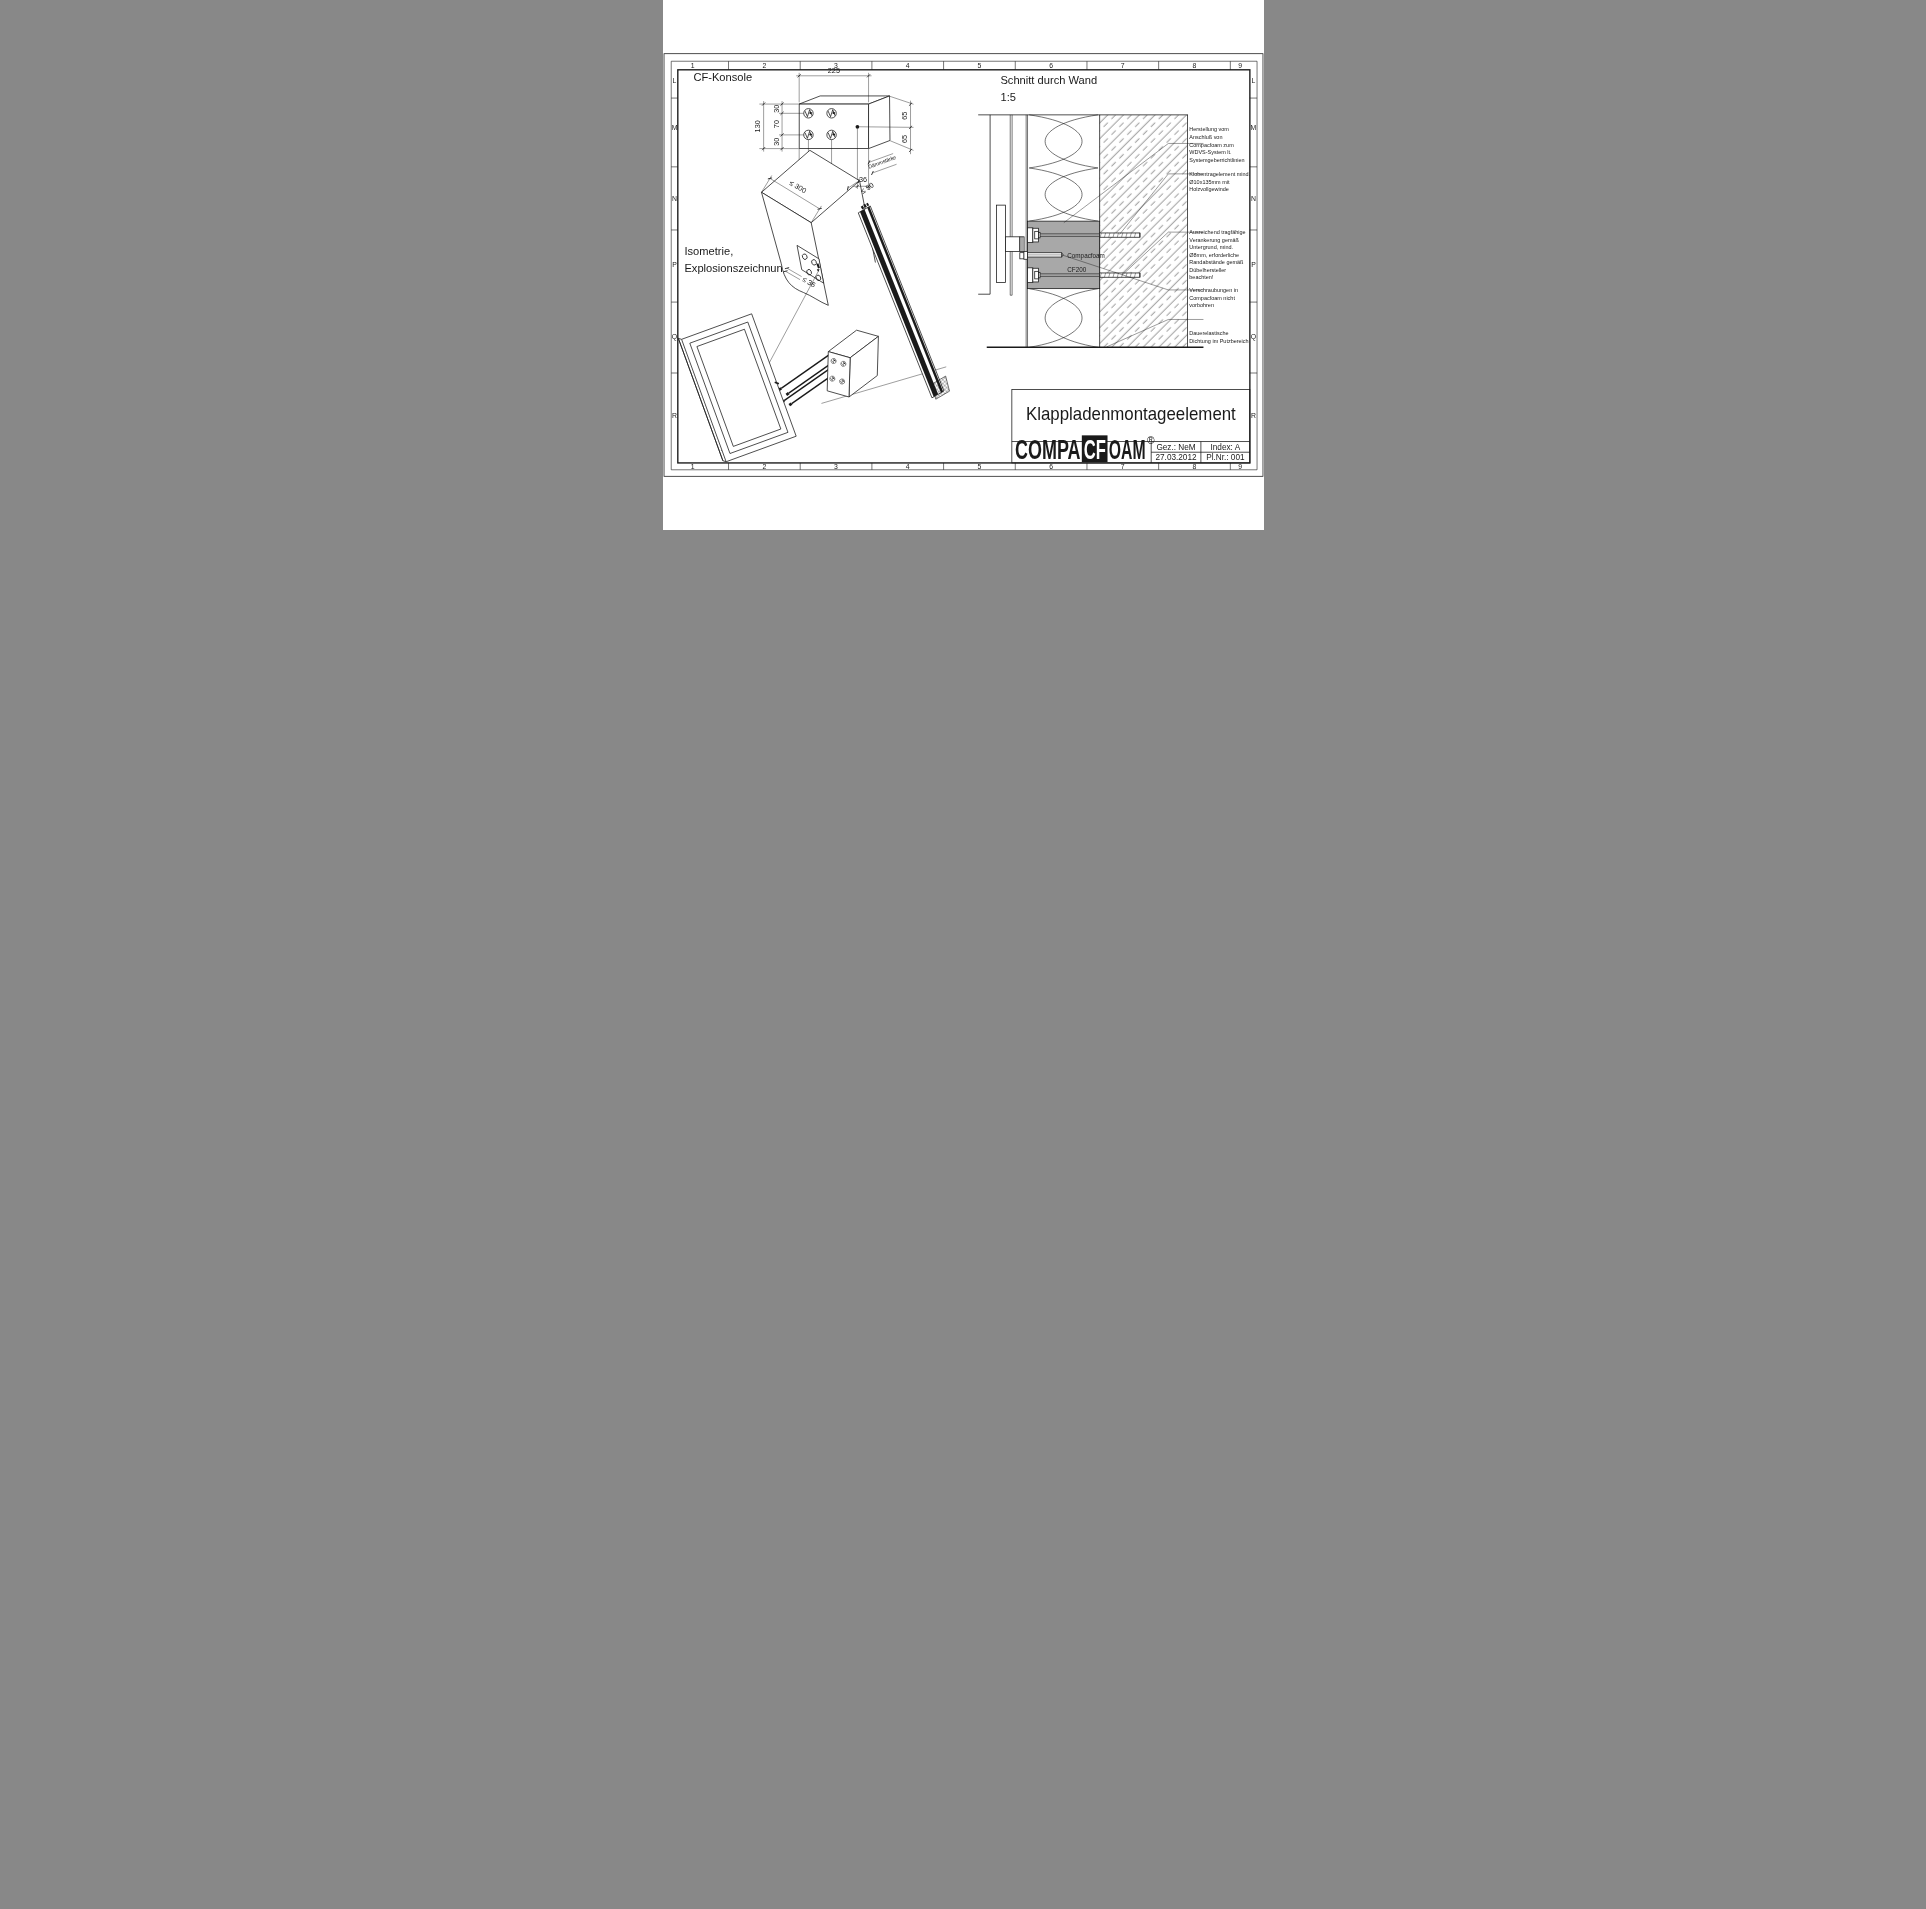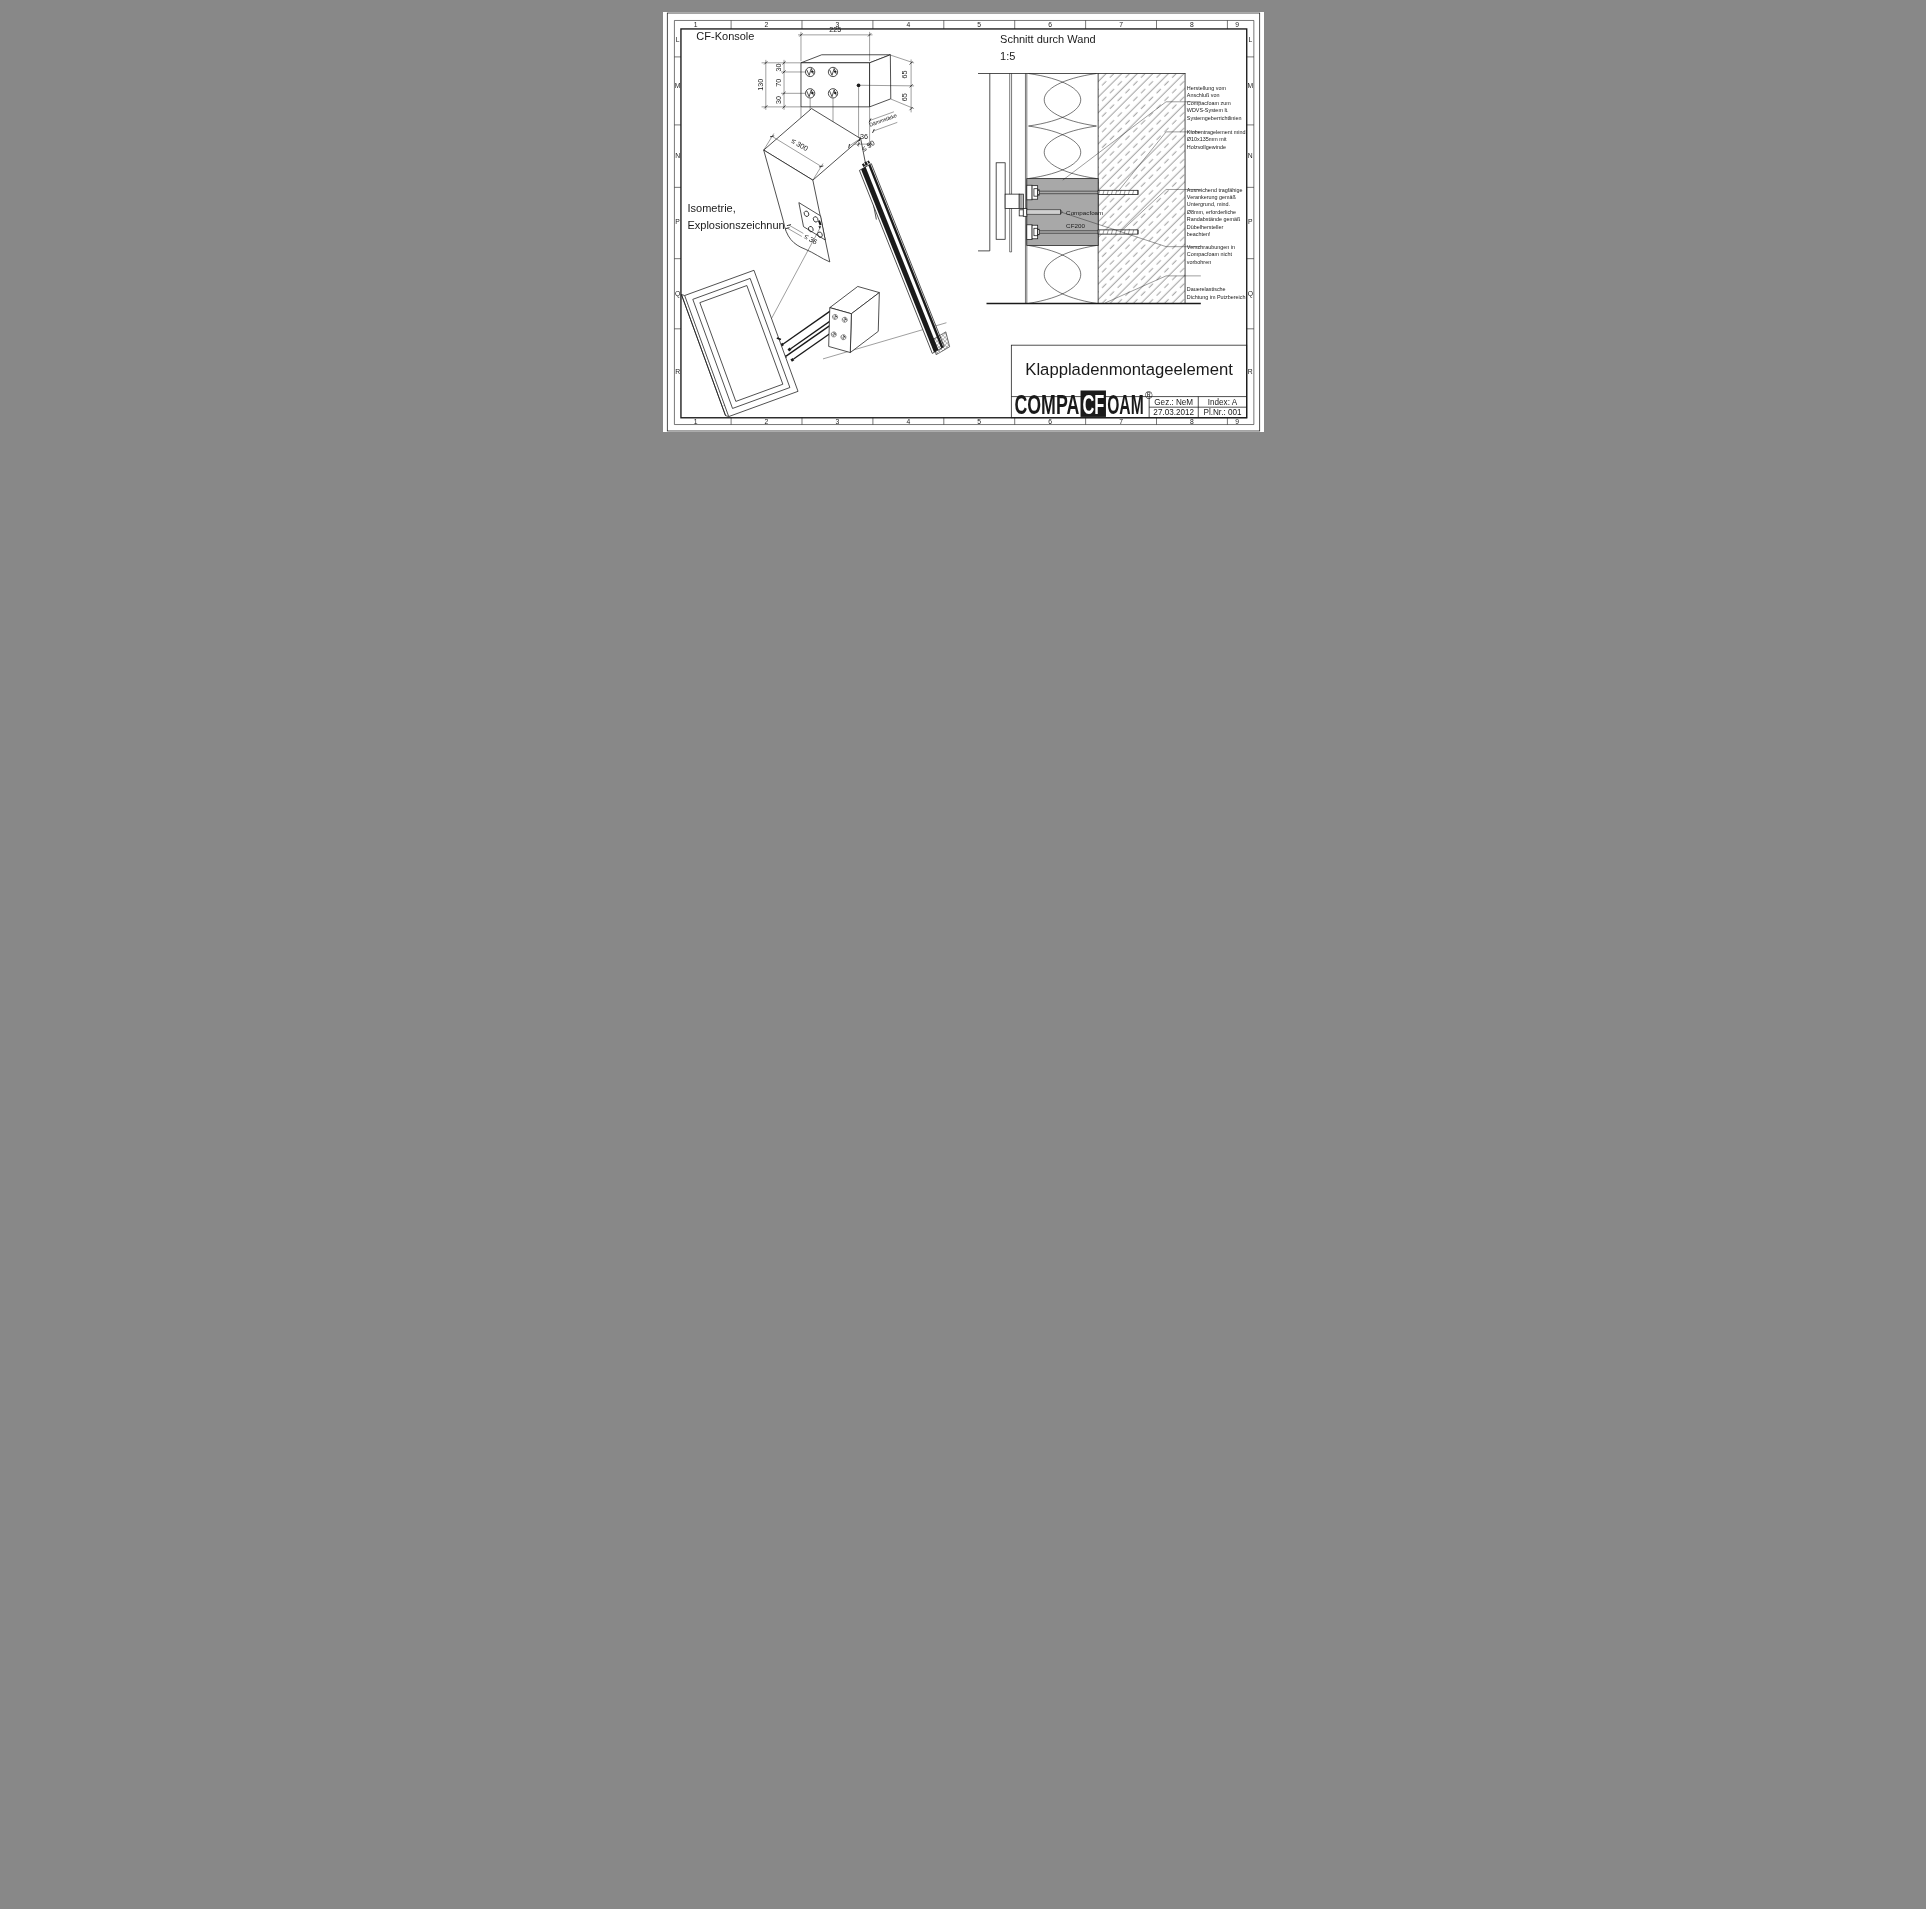"CF-Konsole" .sheet { height: 420px -> 530px; margin: 12px auto -> 0 auto }
